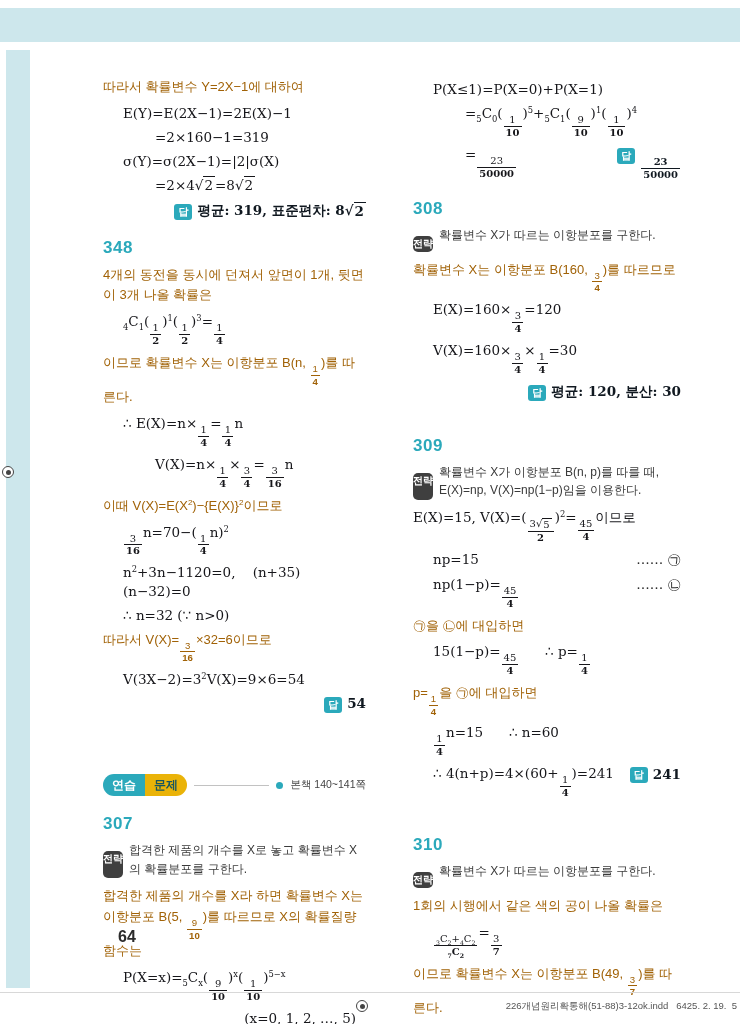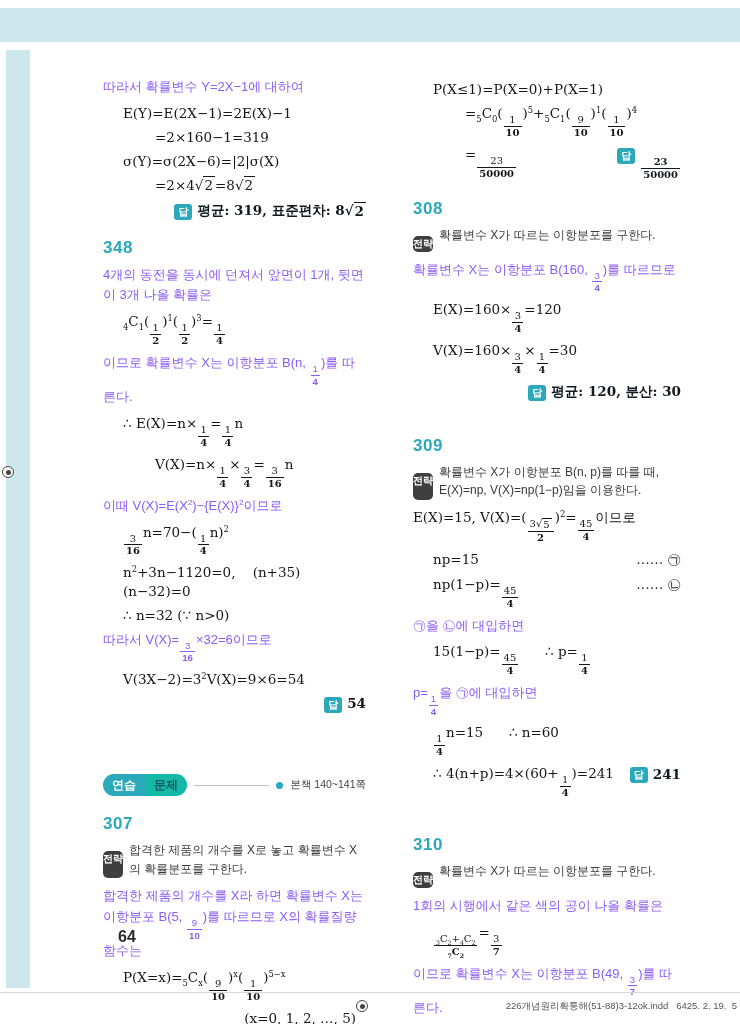"따라서 확률변수 Y=2X−1에 대하여" .para { color: #8b5cf6 -> #a16207 }
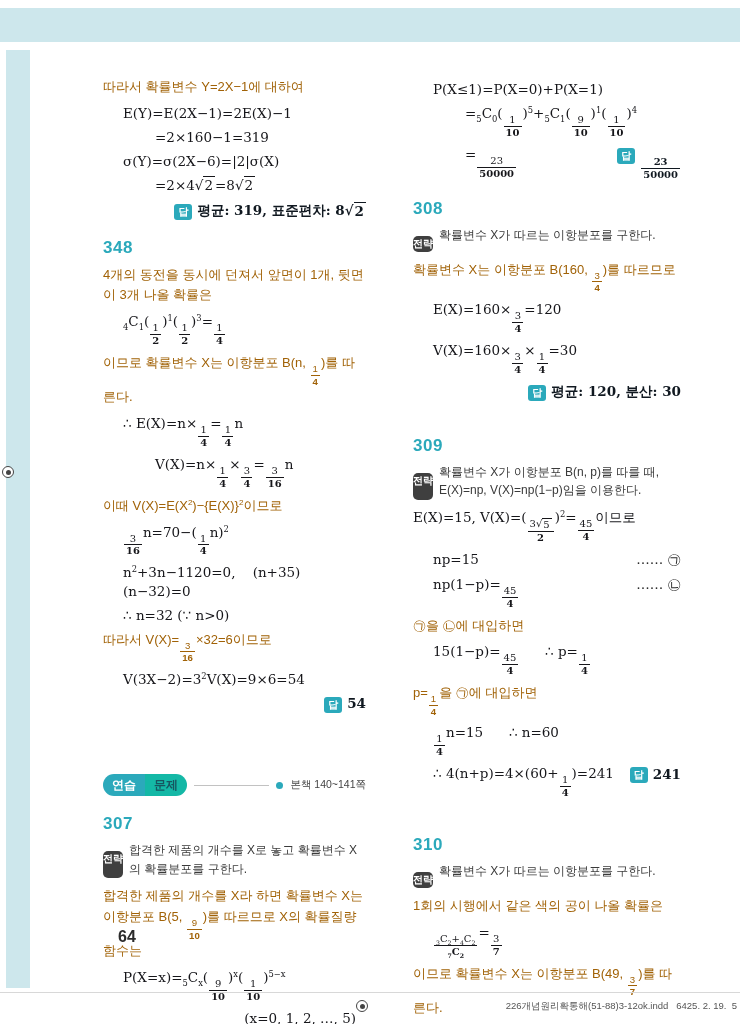"σ(Y)=σ(2X−6)=|2|σ(X)" span.math-text { text: 6 -> 1 }
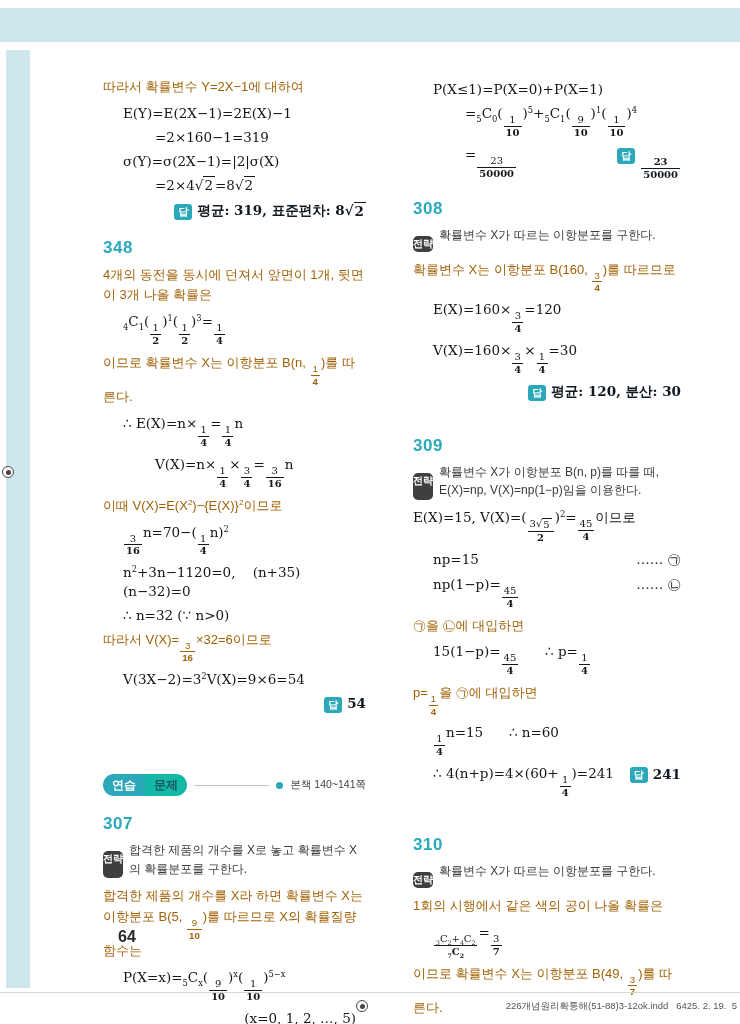"문제" .pill .seg2 { background: #14b8a6 -> #eab308 }
